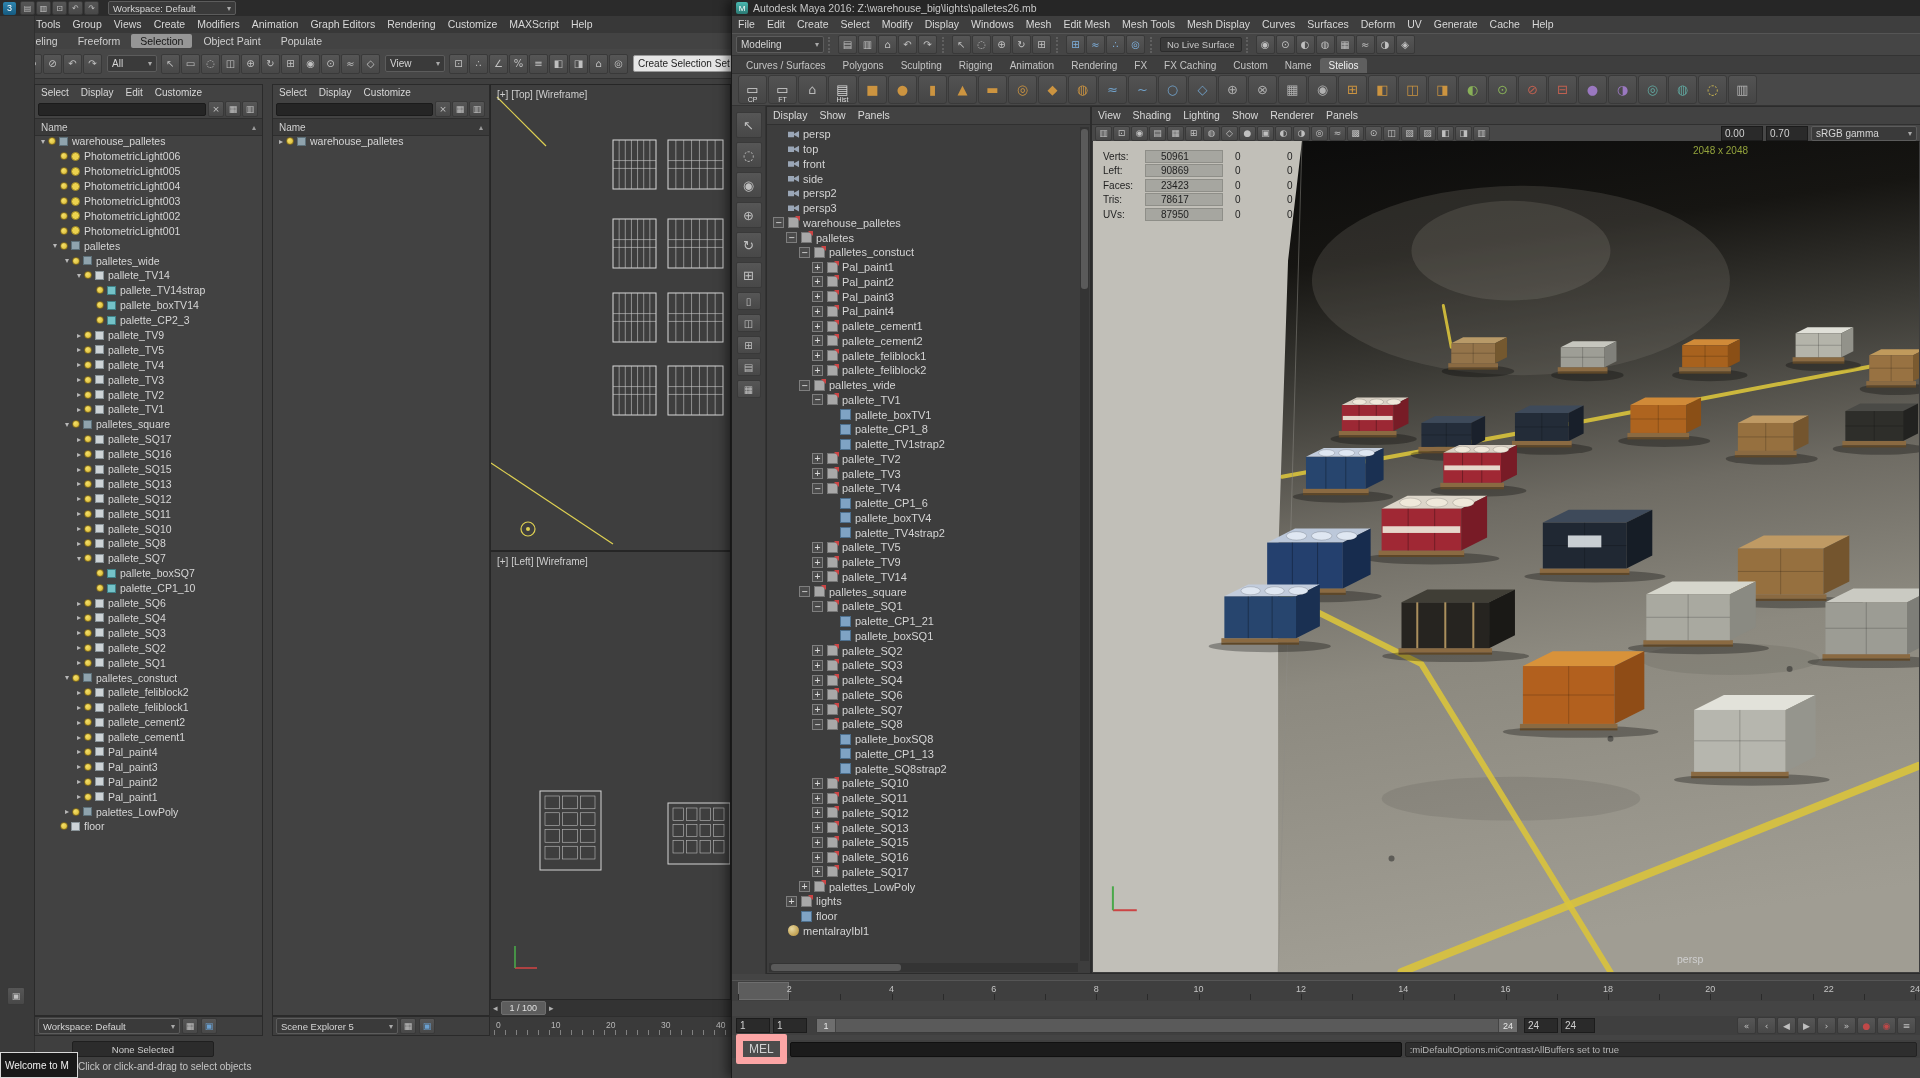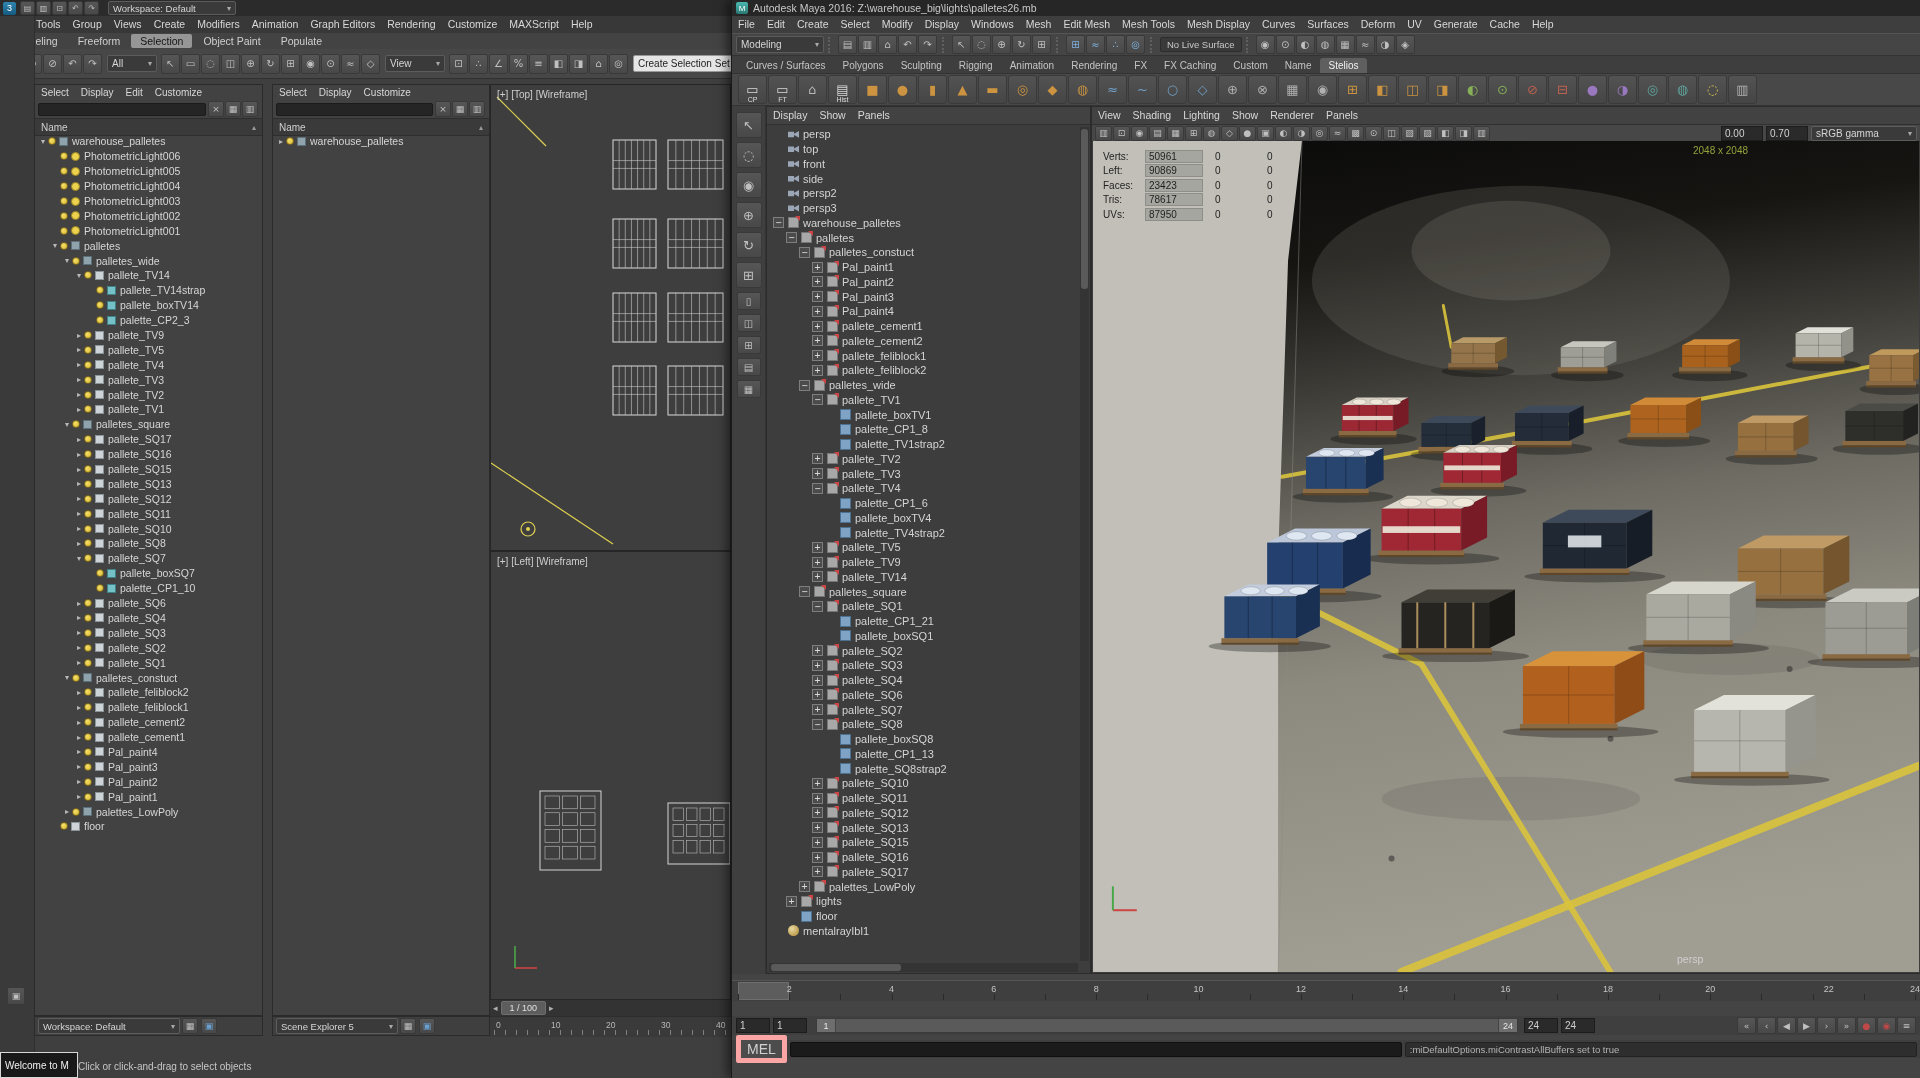"50961" .hudv1 { padding-left: 3px -> 15px; width: 58px -> 78px }
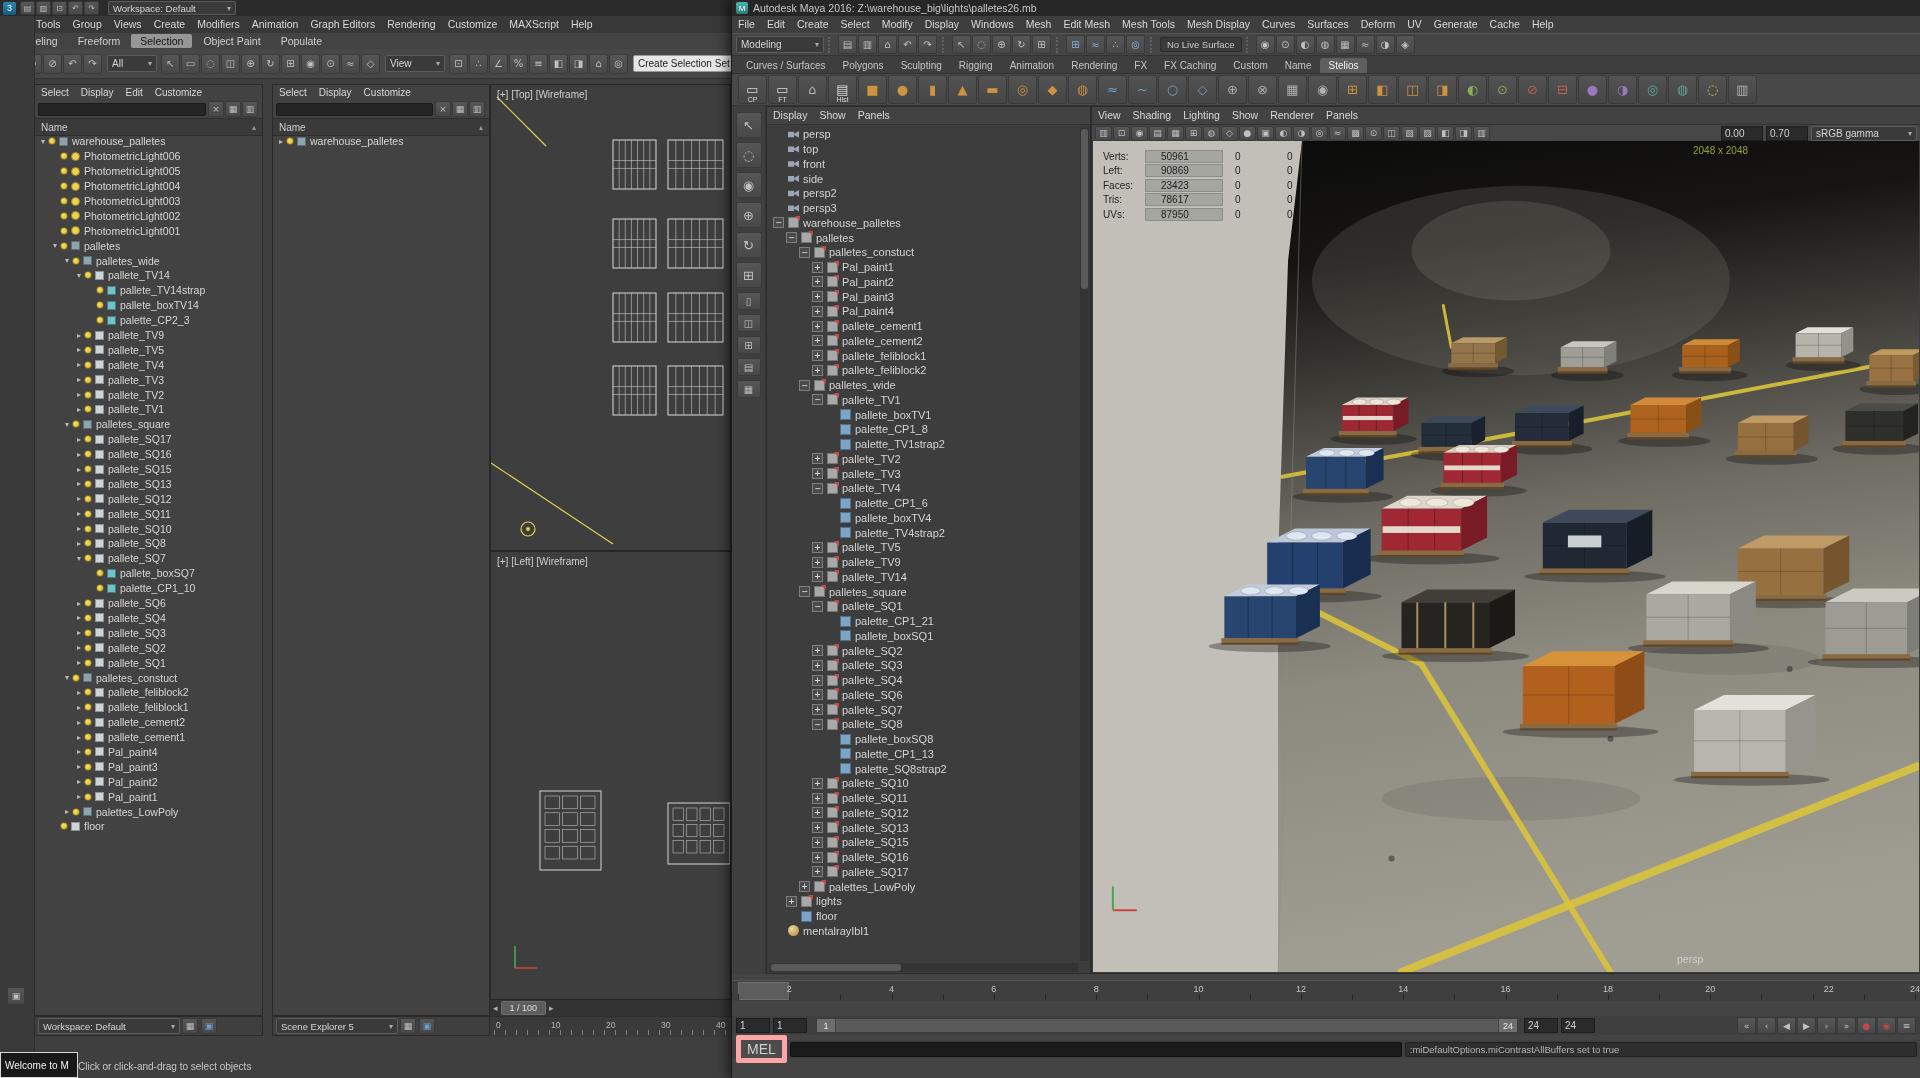"None Selected" div.abs { html: none -> <div> <span>None Selected</span> </div> }
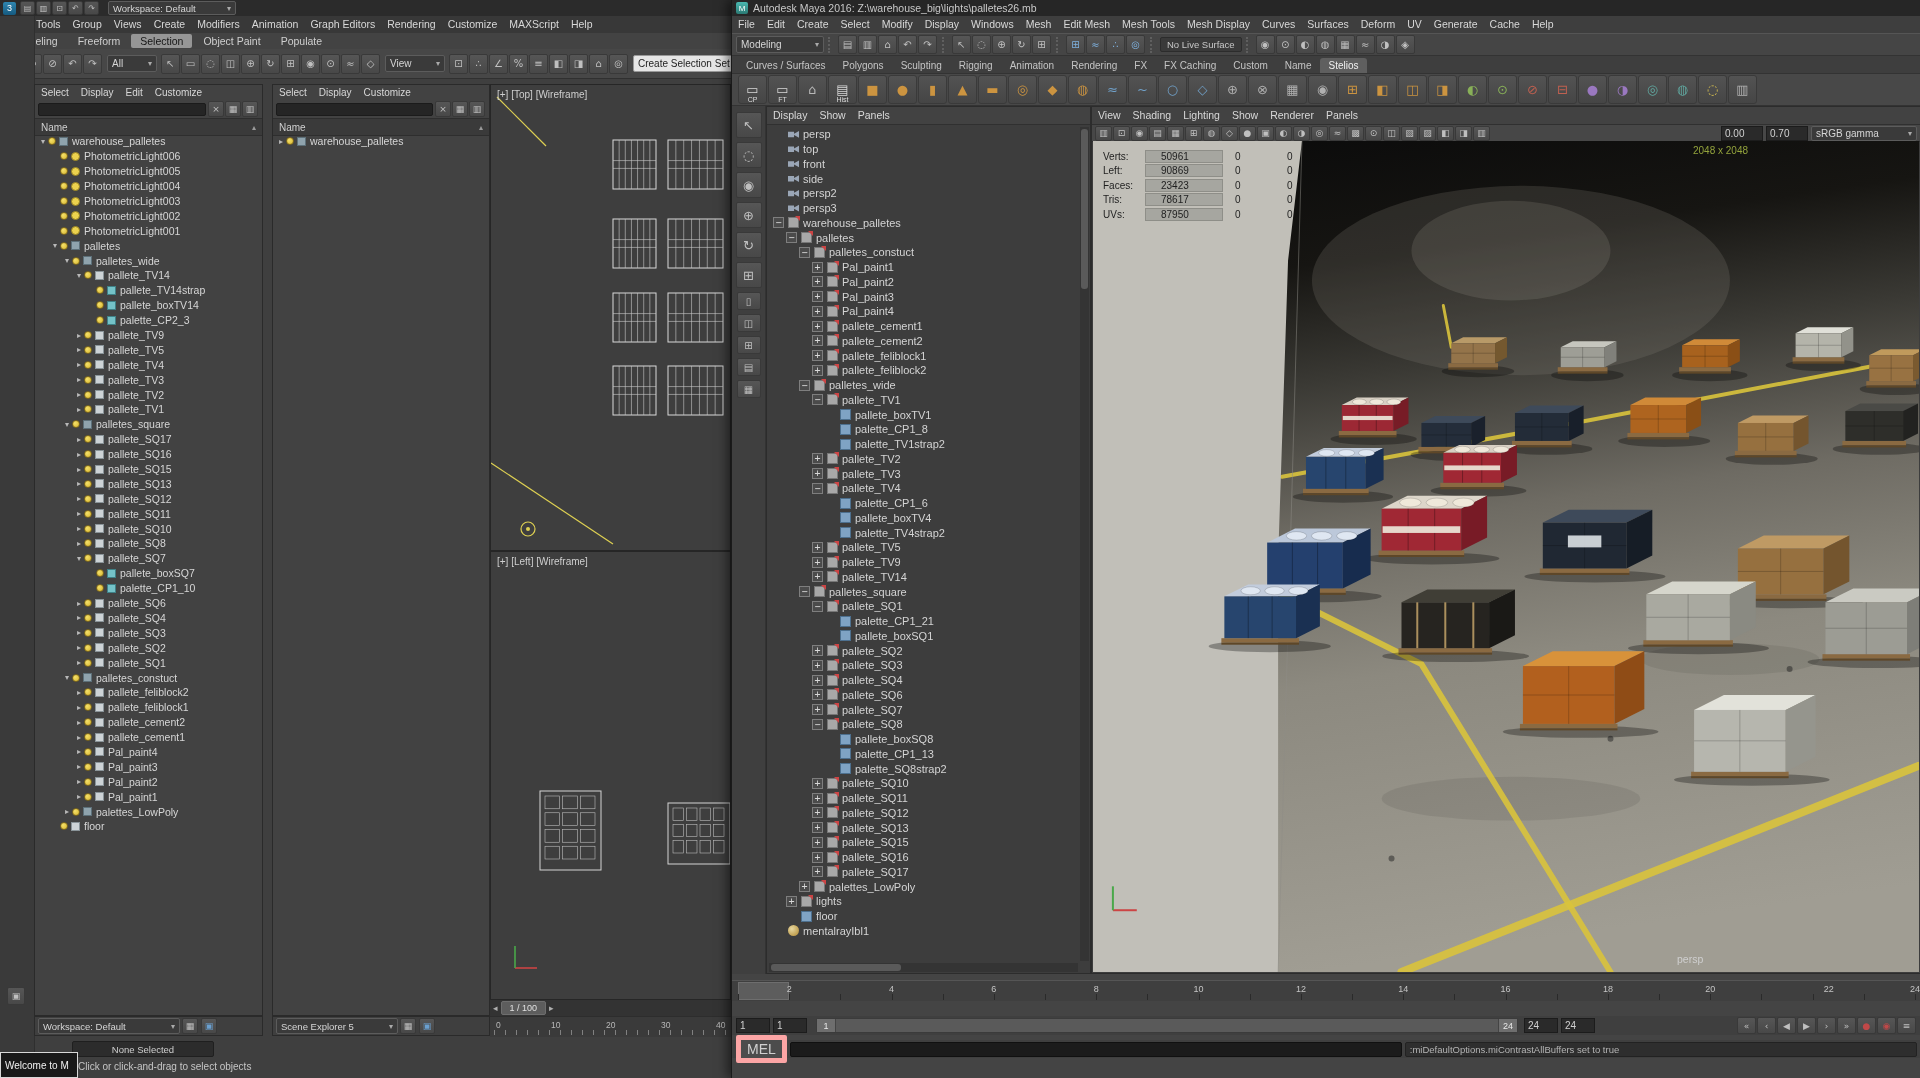"MEL" #mel-label { border: 5px solid #fca5a5 -> 7px solid #fca5a5; font-size: 14px -> 12px }
